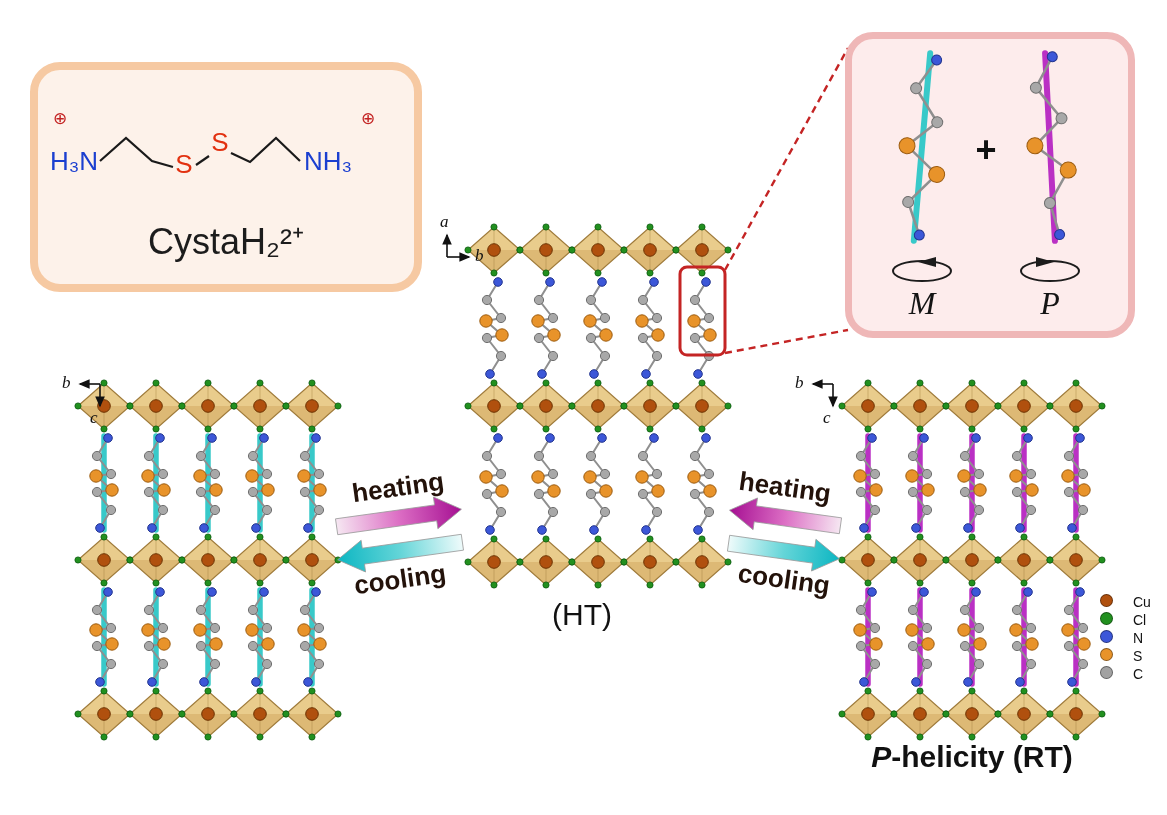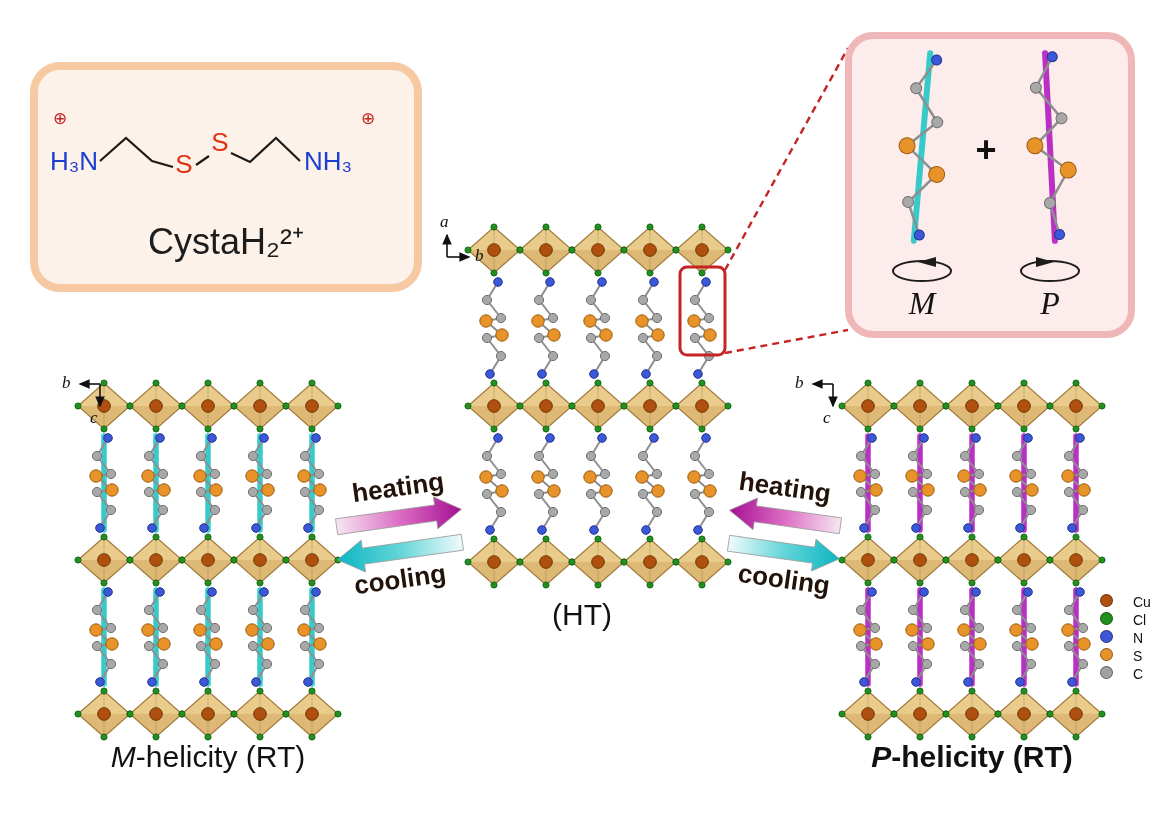"M-helicity (RT)" div.slabel { html: <div> <span>M</span><span>-helicity (RT)</span> </div> -> none }
